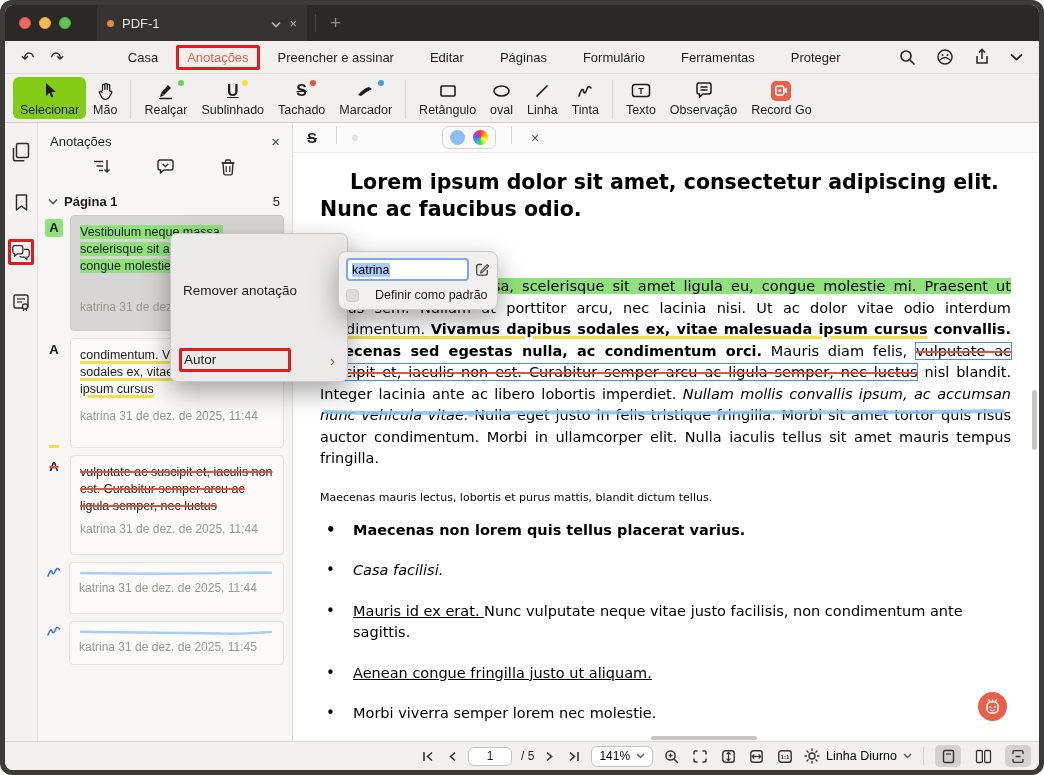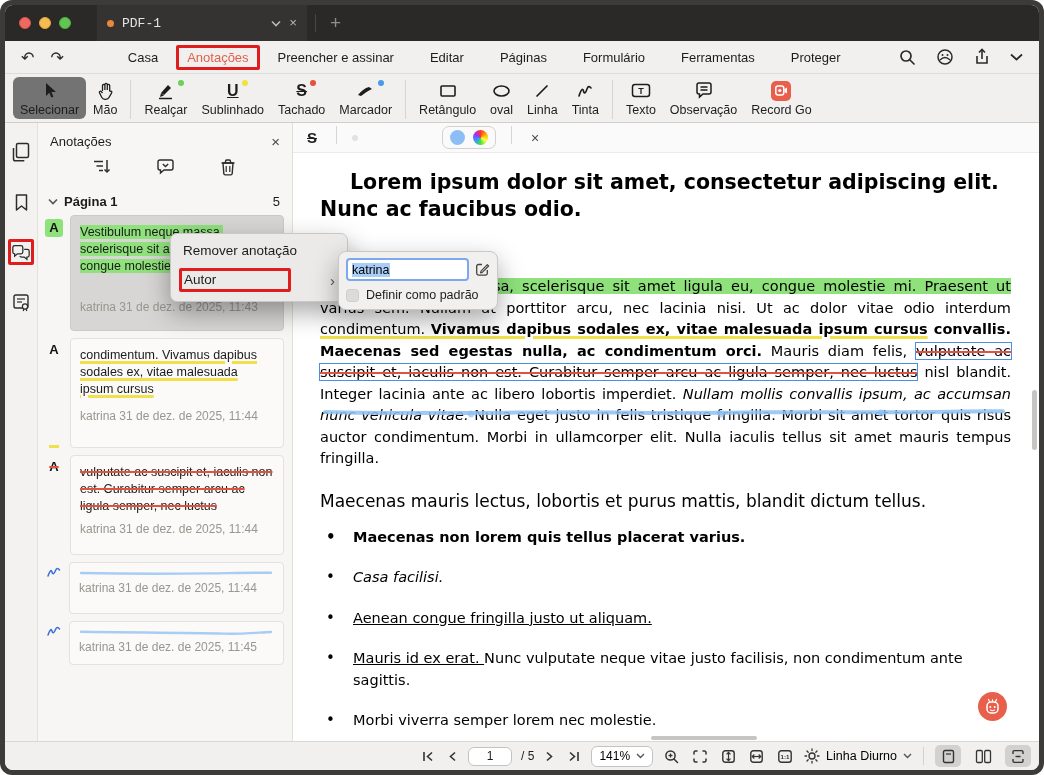"PDF-1" .tab { font-family: Liberation Mono, monospace -> none }
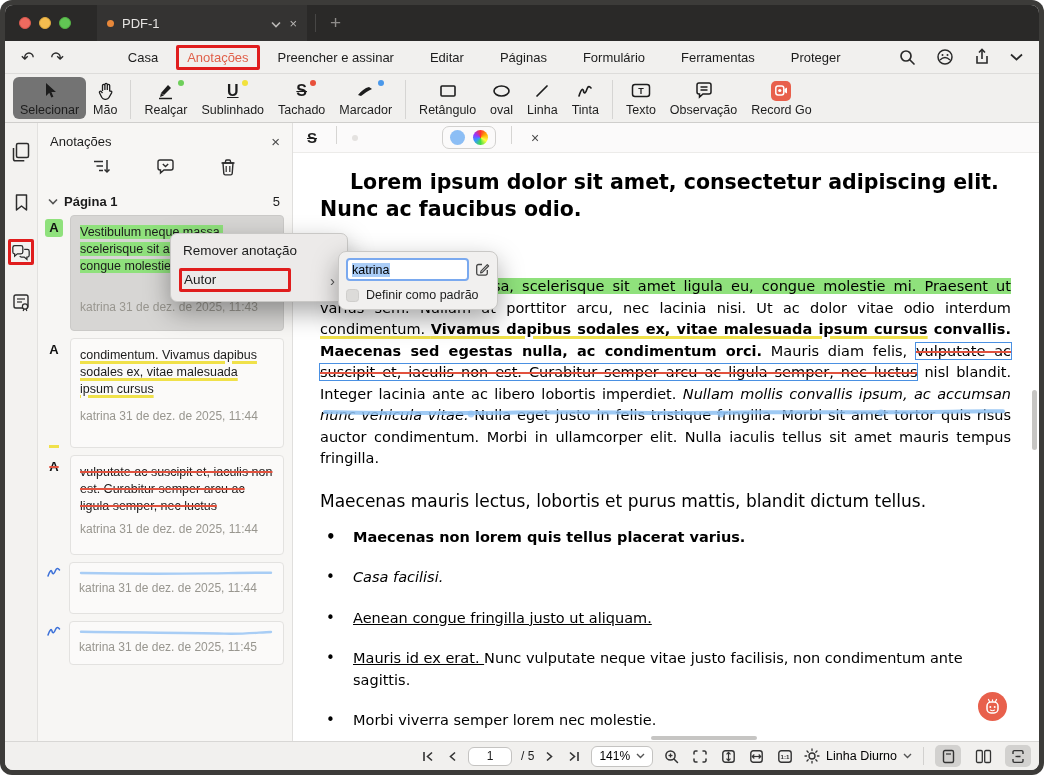"Selecionar" .tool.sel { background: #737373 -> #84cc16 }
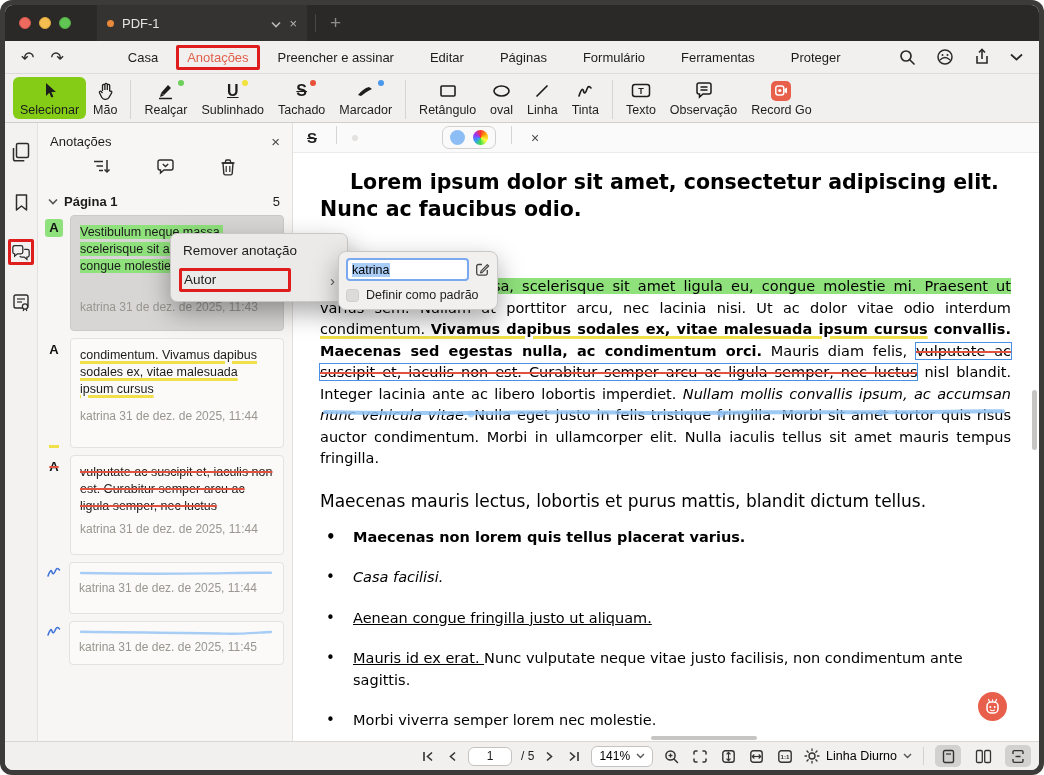"Remover anotação" .ctxrow { margin-top: none -> 40px }
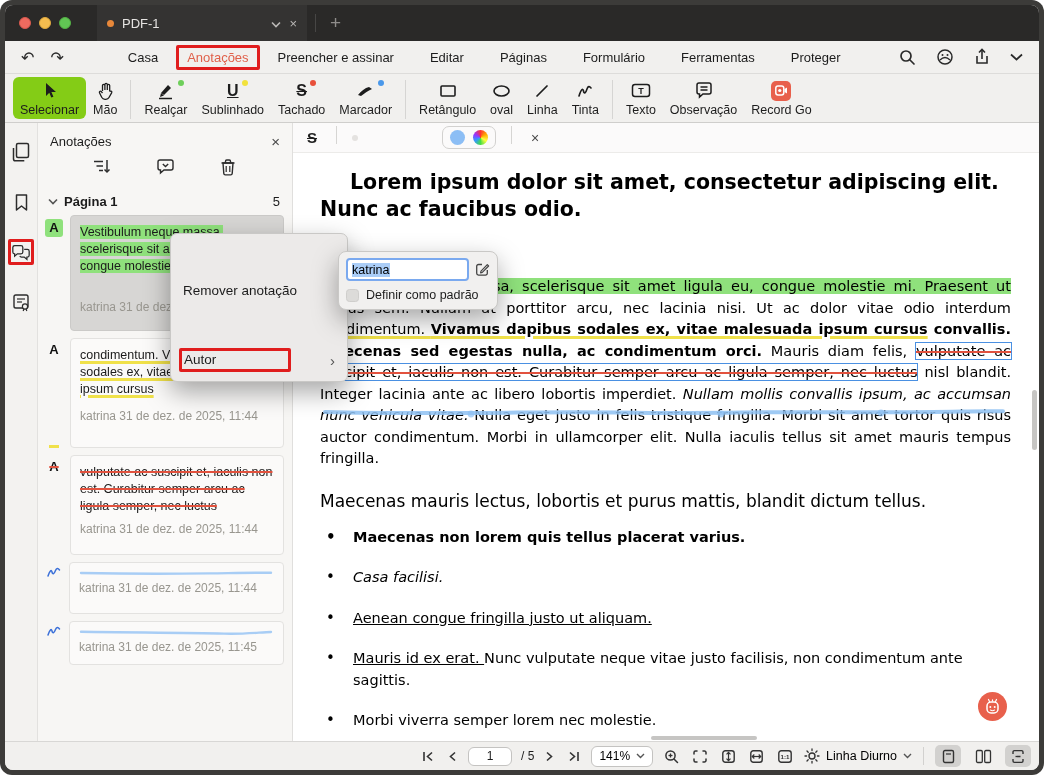"Definir como padrão" .defaultrow { gap: 7px -> 16px }
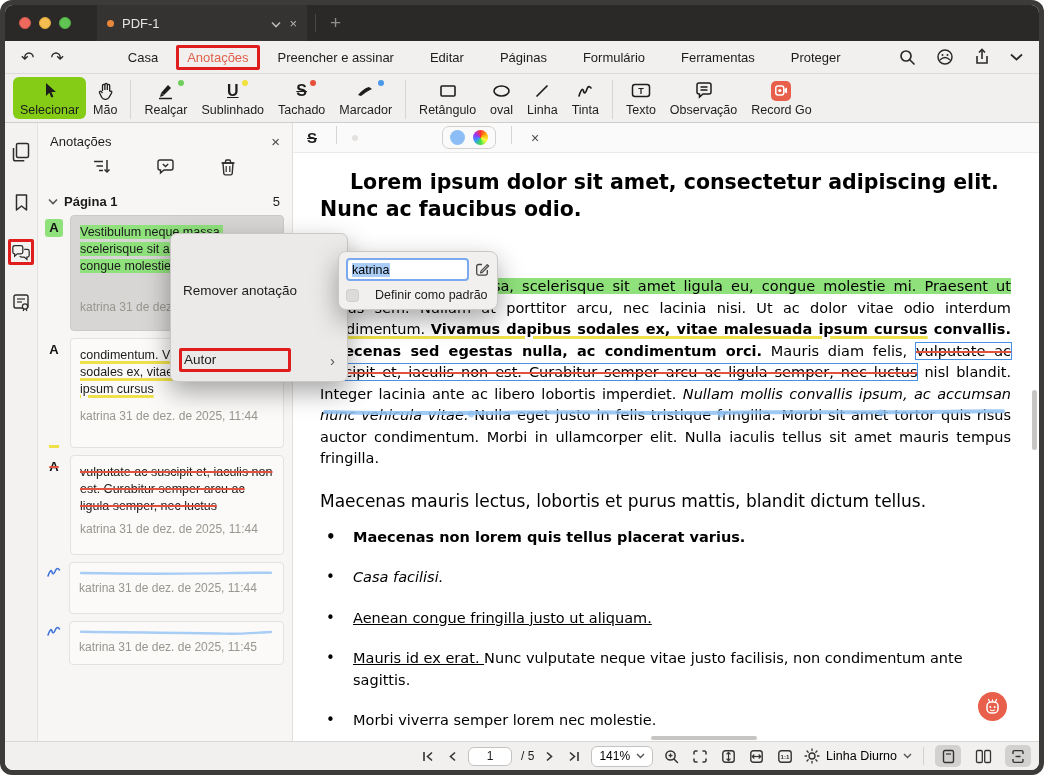"Maecenas mauris lectus, lobortis et" .doc-p2 { font-size: 17px -> 11px }
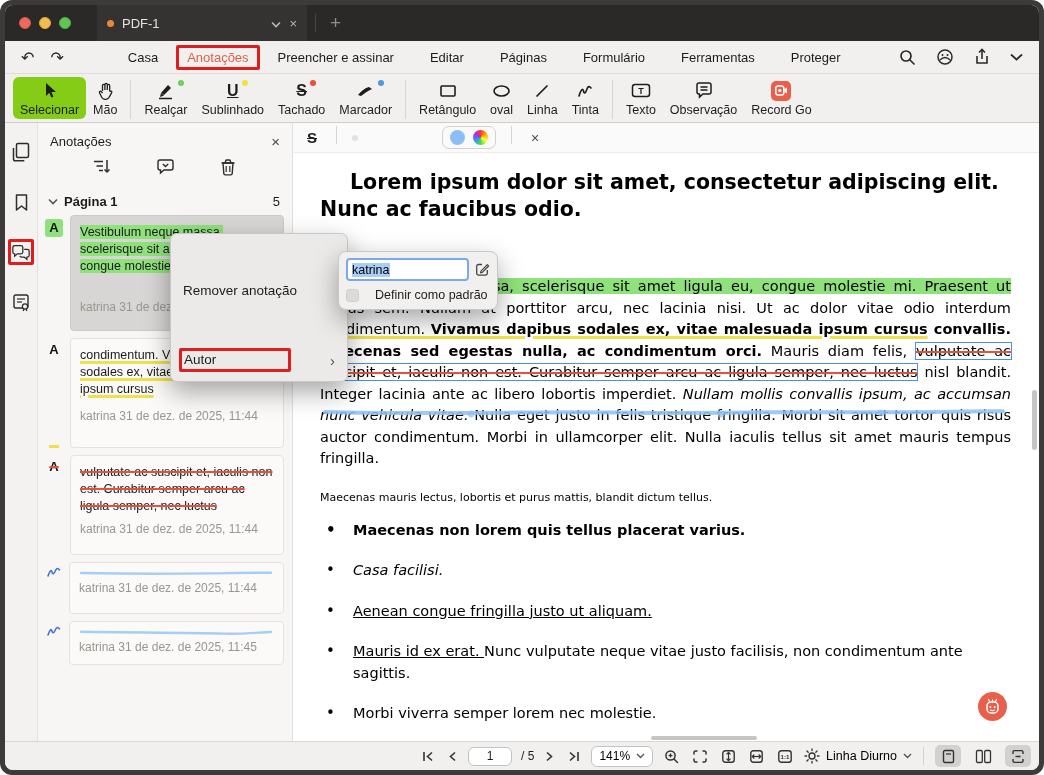"Aenean congue fringilla justo ut" li { order: before "Mauris id ex erat. Nunc" -> after "Mauris id ex erat. Nunc" }
